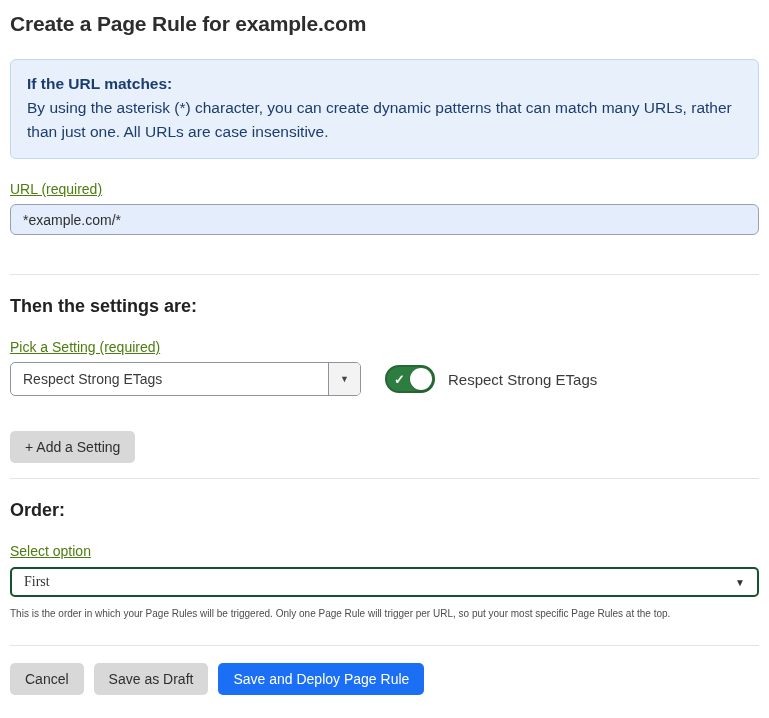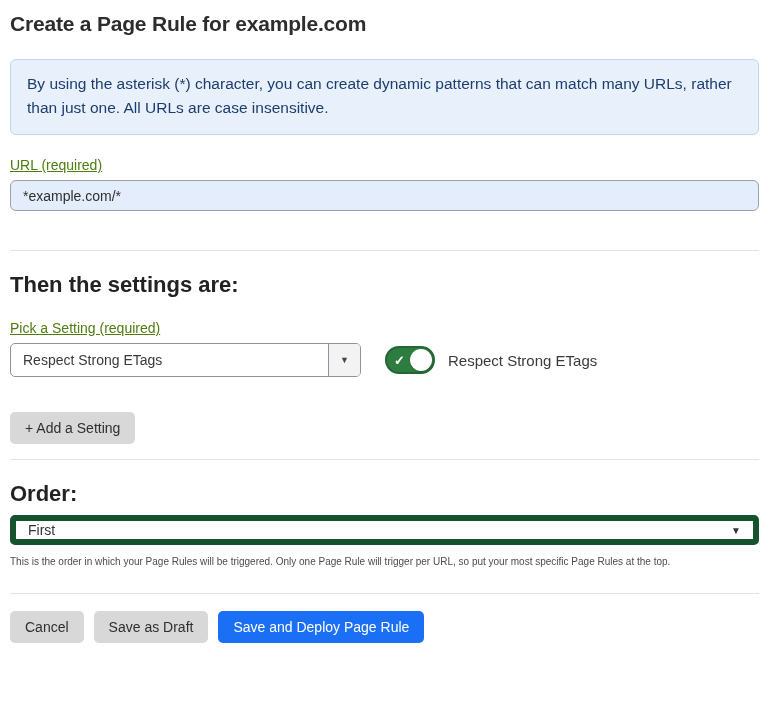"If the URL matches:" div.info-heading { html: none -> <div>If the URL matches:</div> }
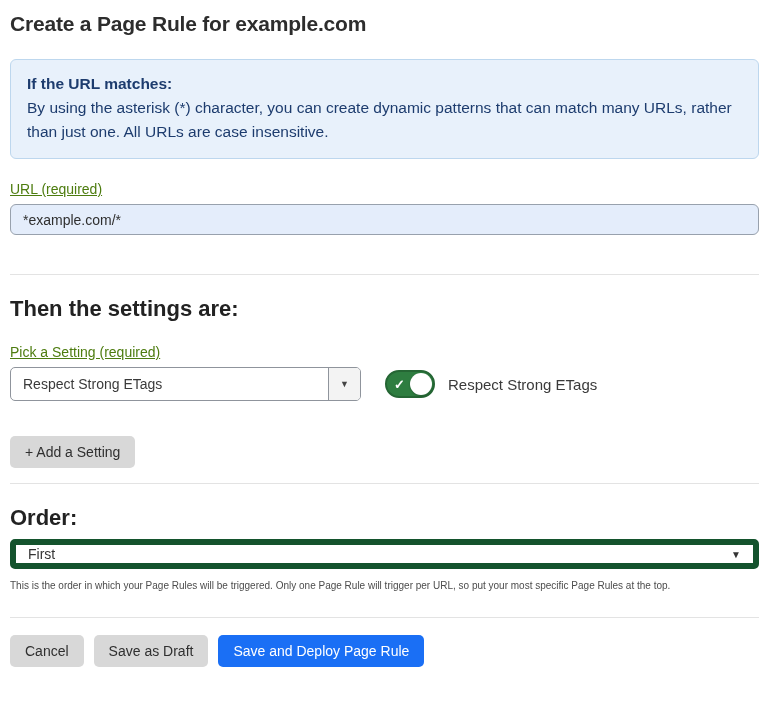"Then the settings are:" .section-heading { font-size: 22px -> 18px }
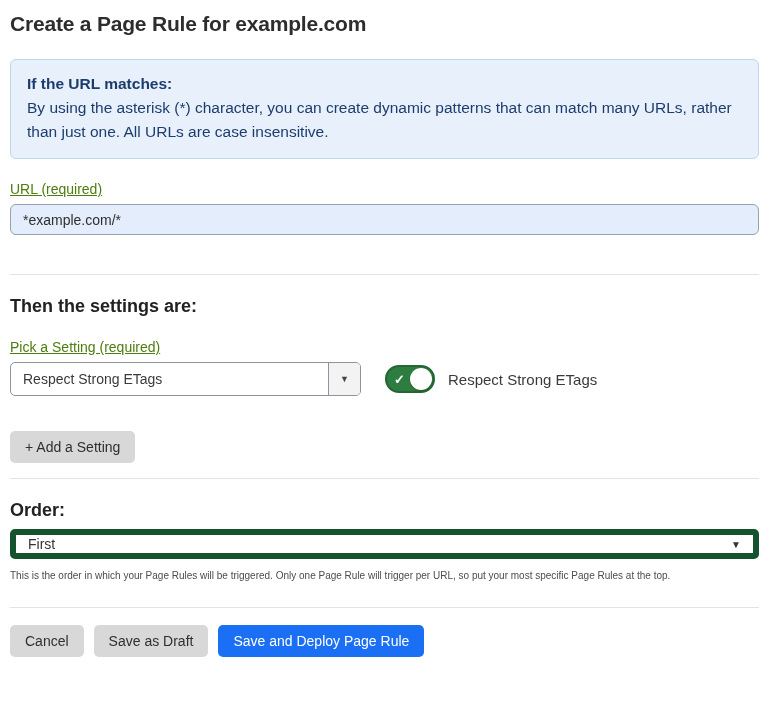"Select option" div.field-label { html: none -> <div>Select option</div> }
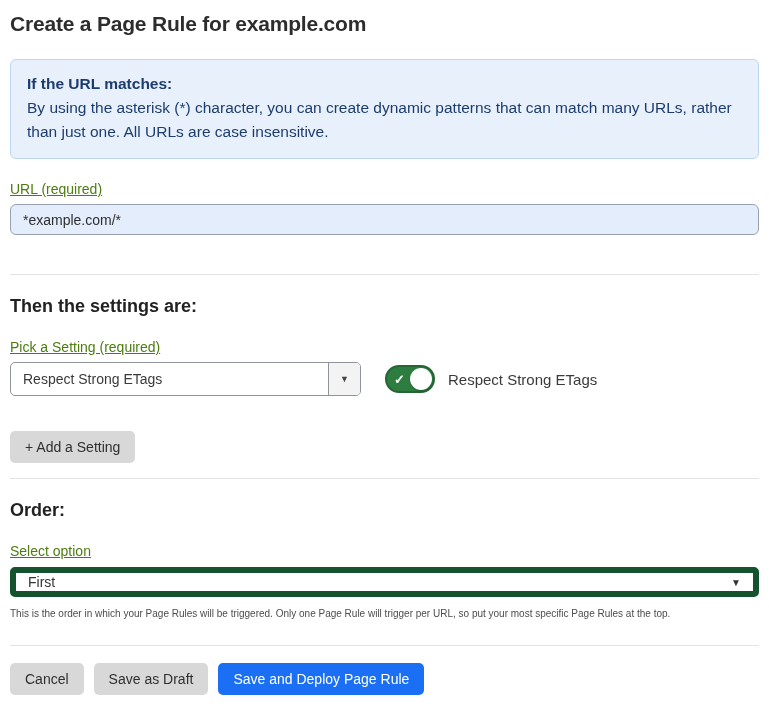"First" .order-select { border: 6px solid #14532d -> 2px solid #14532d; font-family: none -> Liberation Serif, serif }
